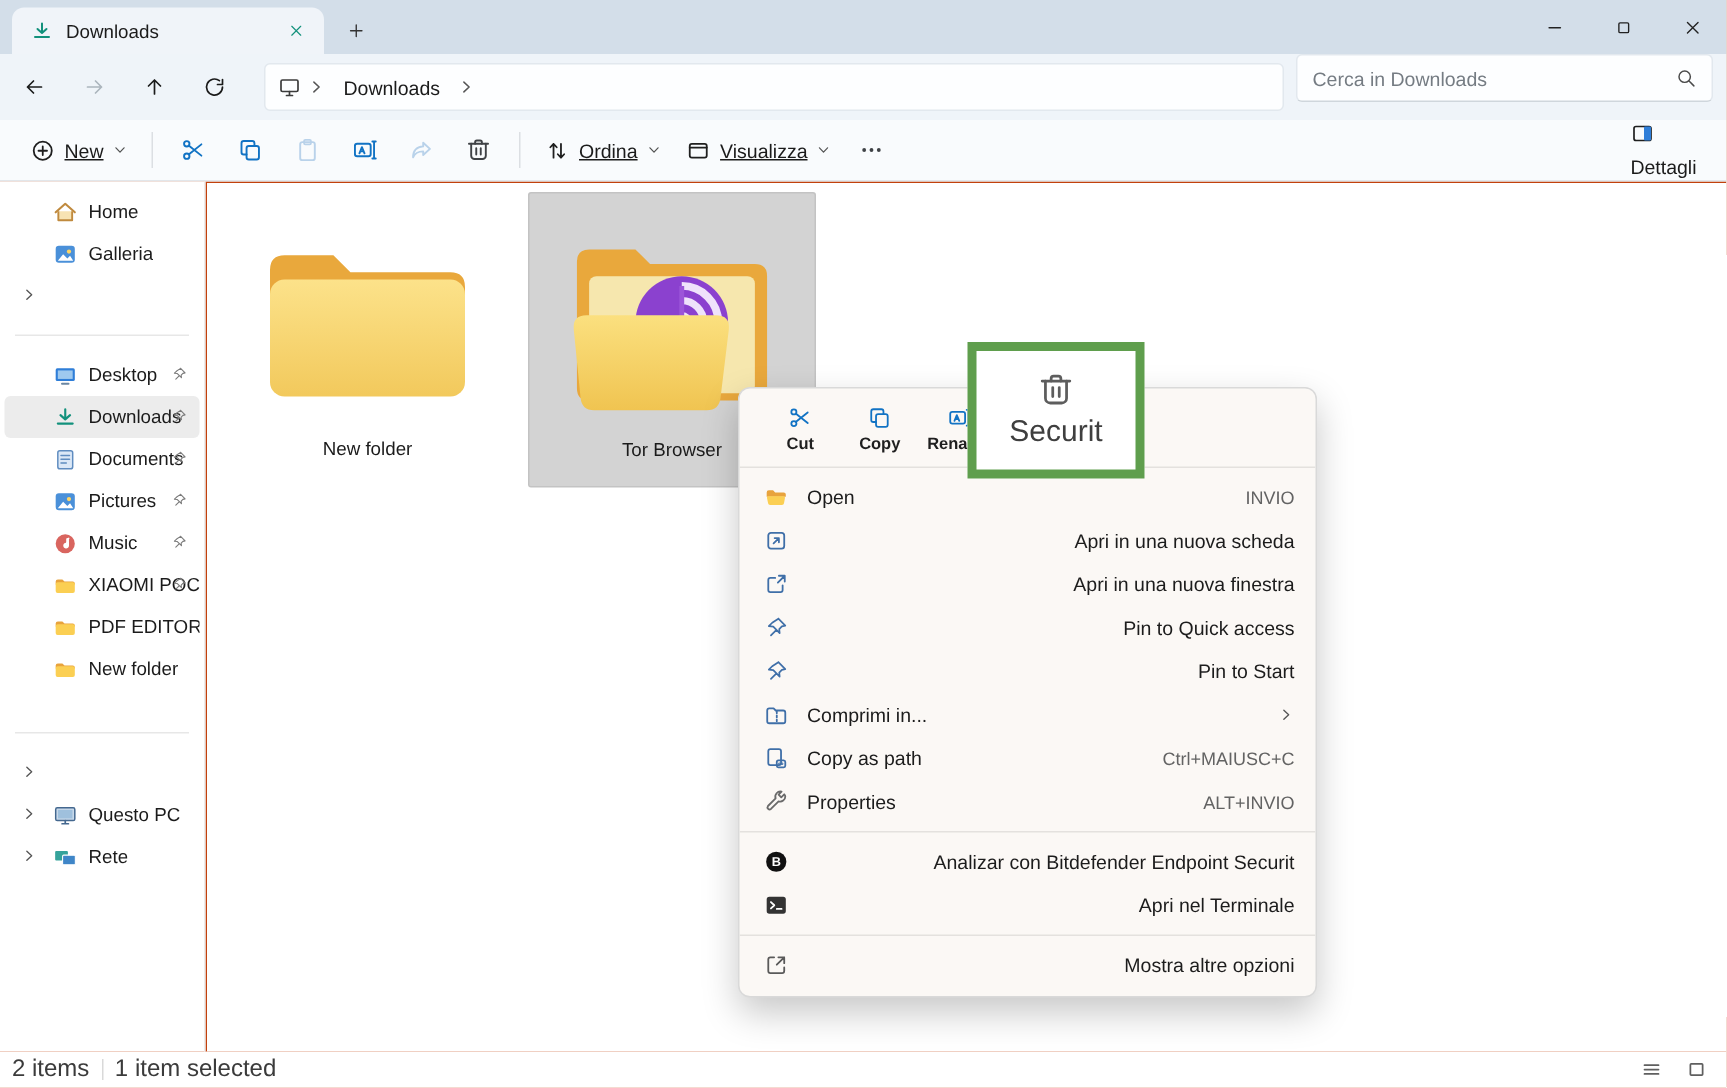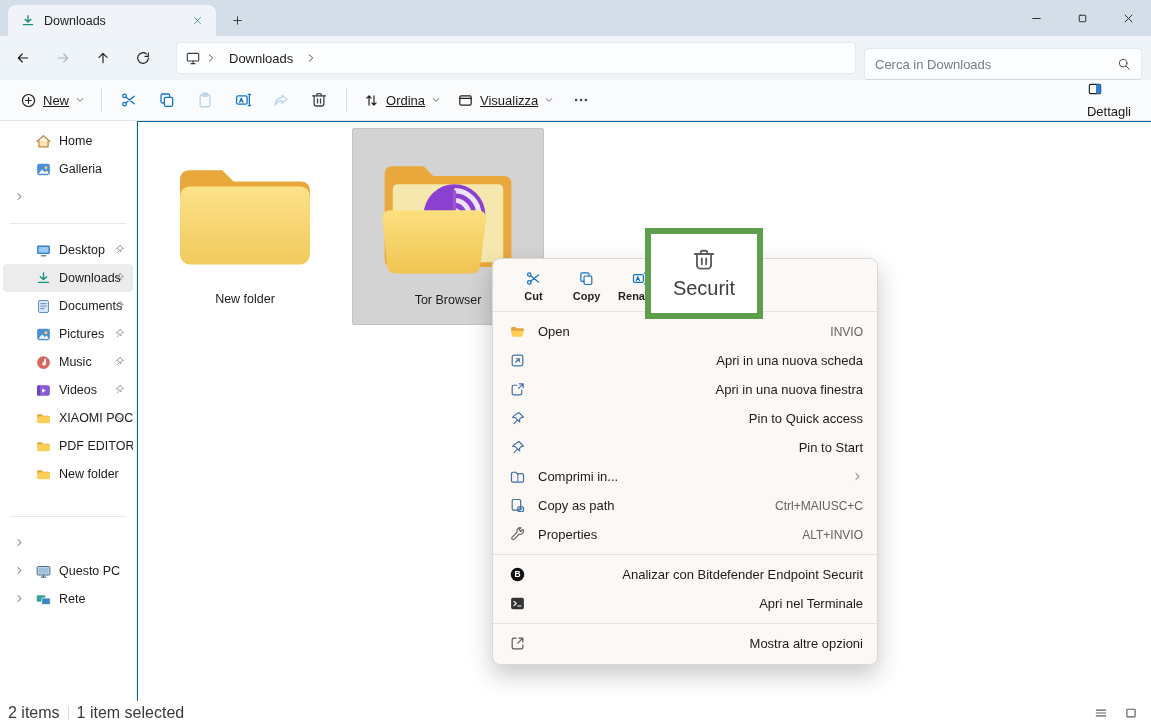"Downloads" .window { background: #0369a1 -> #c2410c }
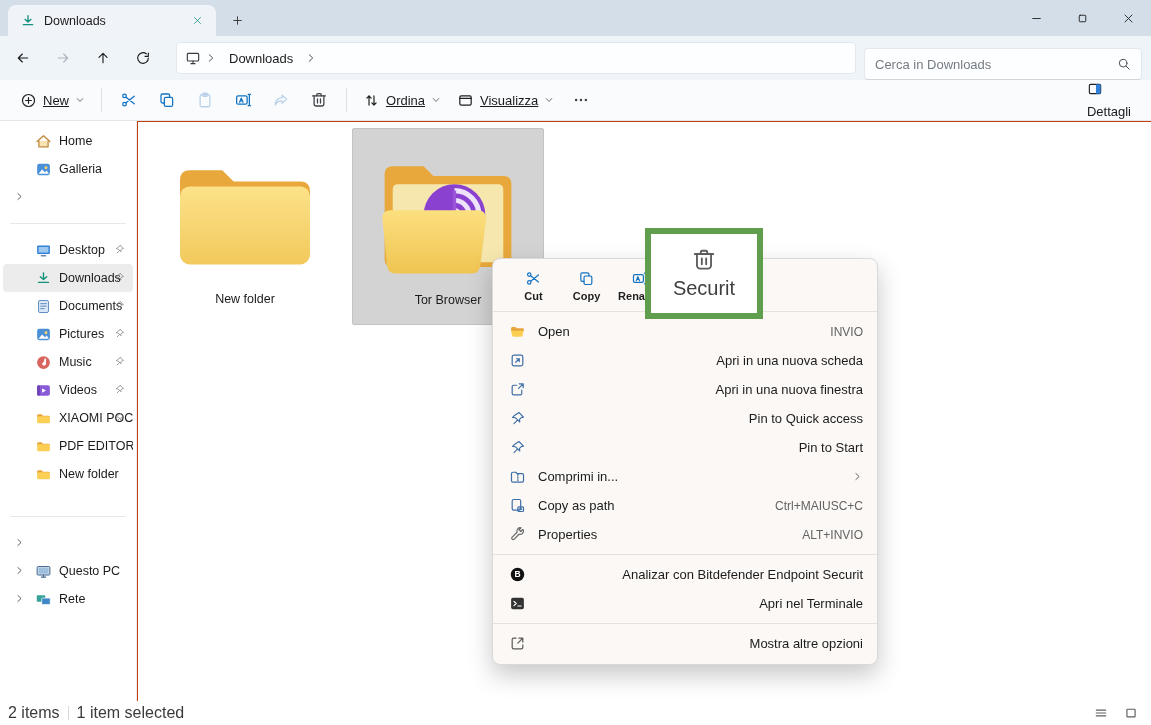"Cerca in Downloads" .searchbox { top: 12px -> 0 }
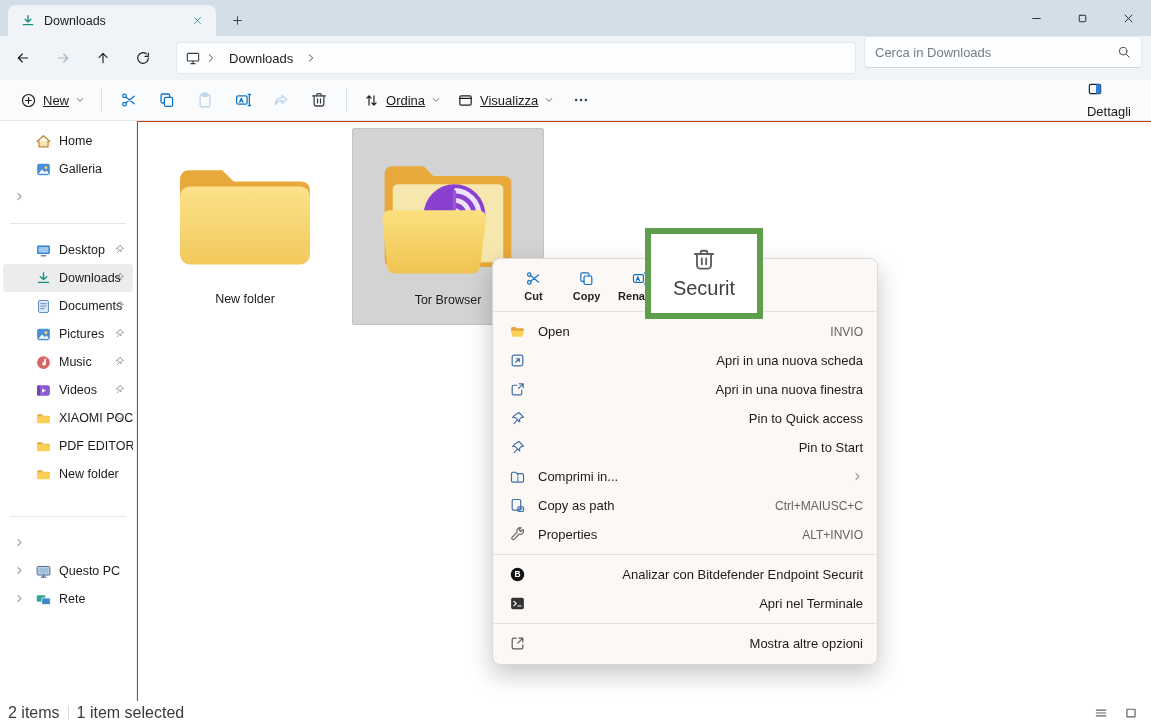"Videos" div.side-row { html: <div> <span> <svg> <rect></rect> <path></path> <rect></rect> </svg> </span> <span>Videos</span> <span> <svg> <path></path> </svg> </span> </div> -> none }
